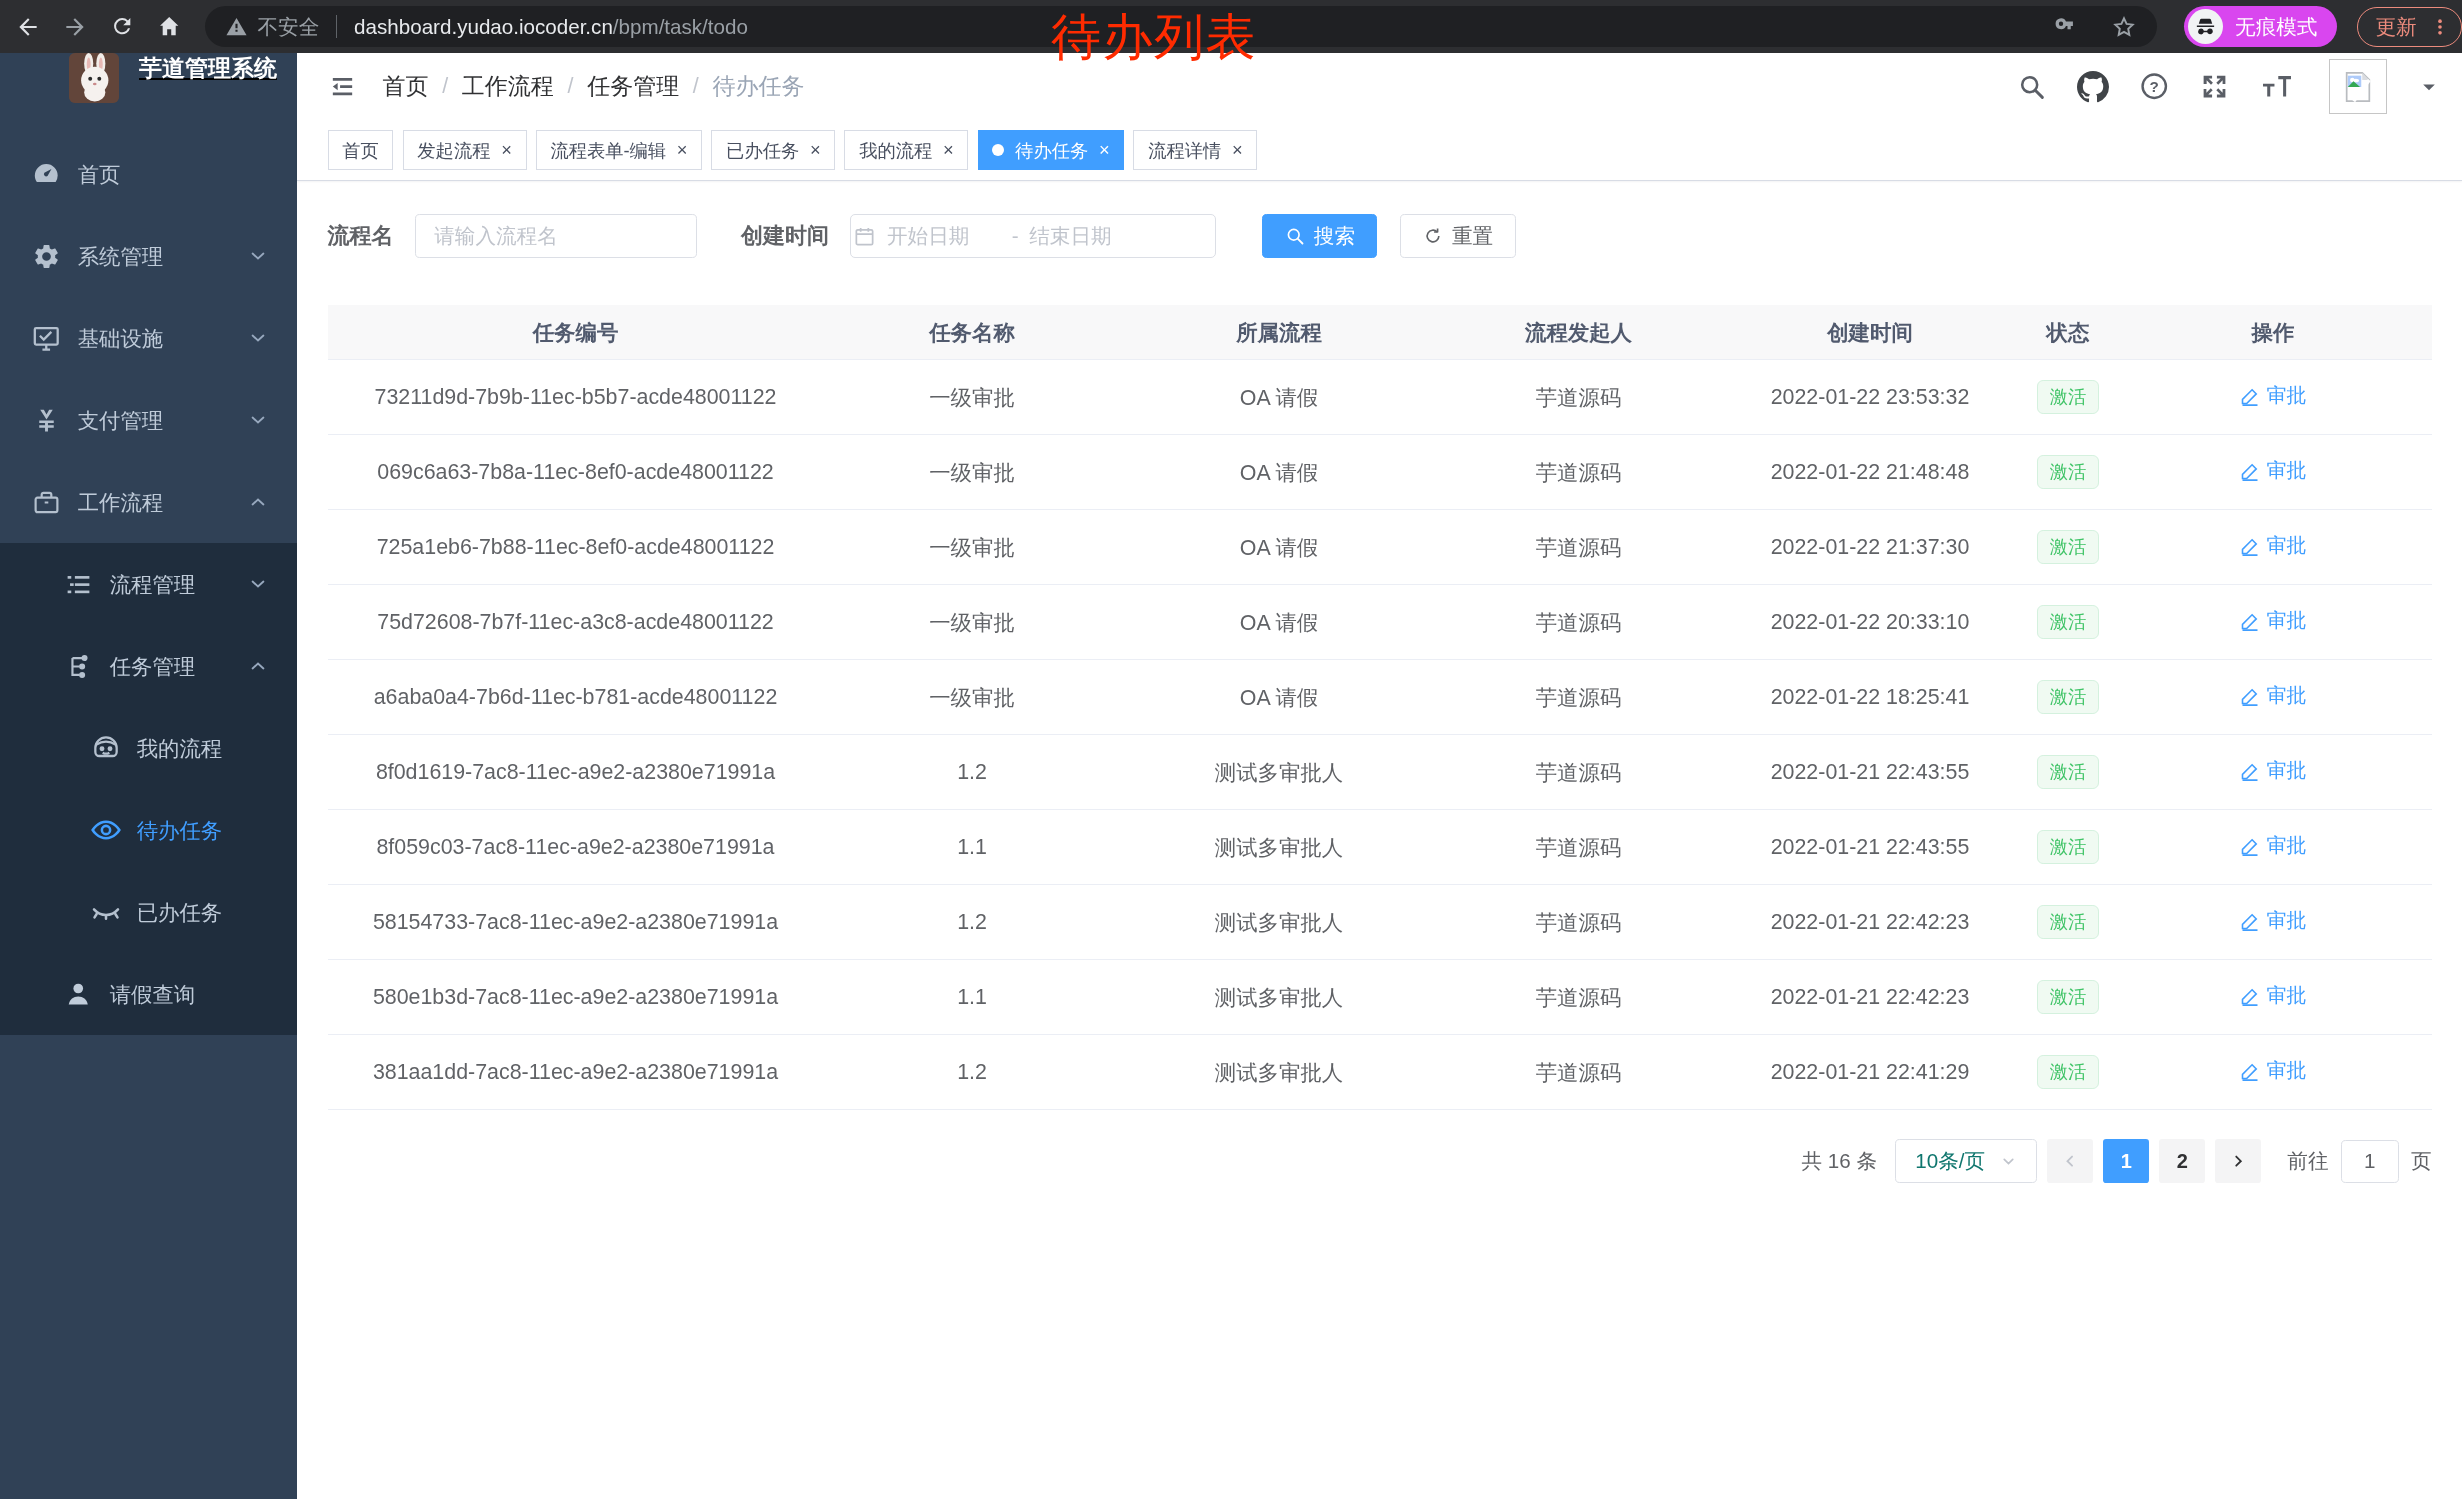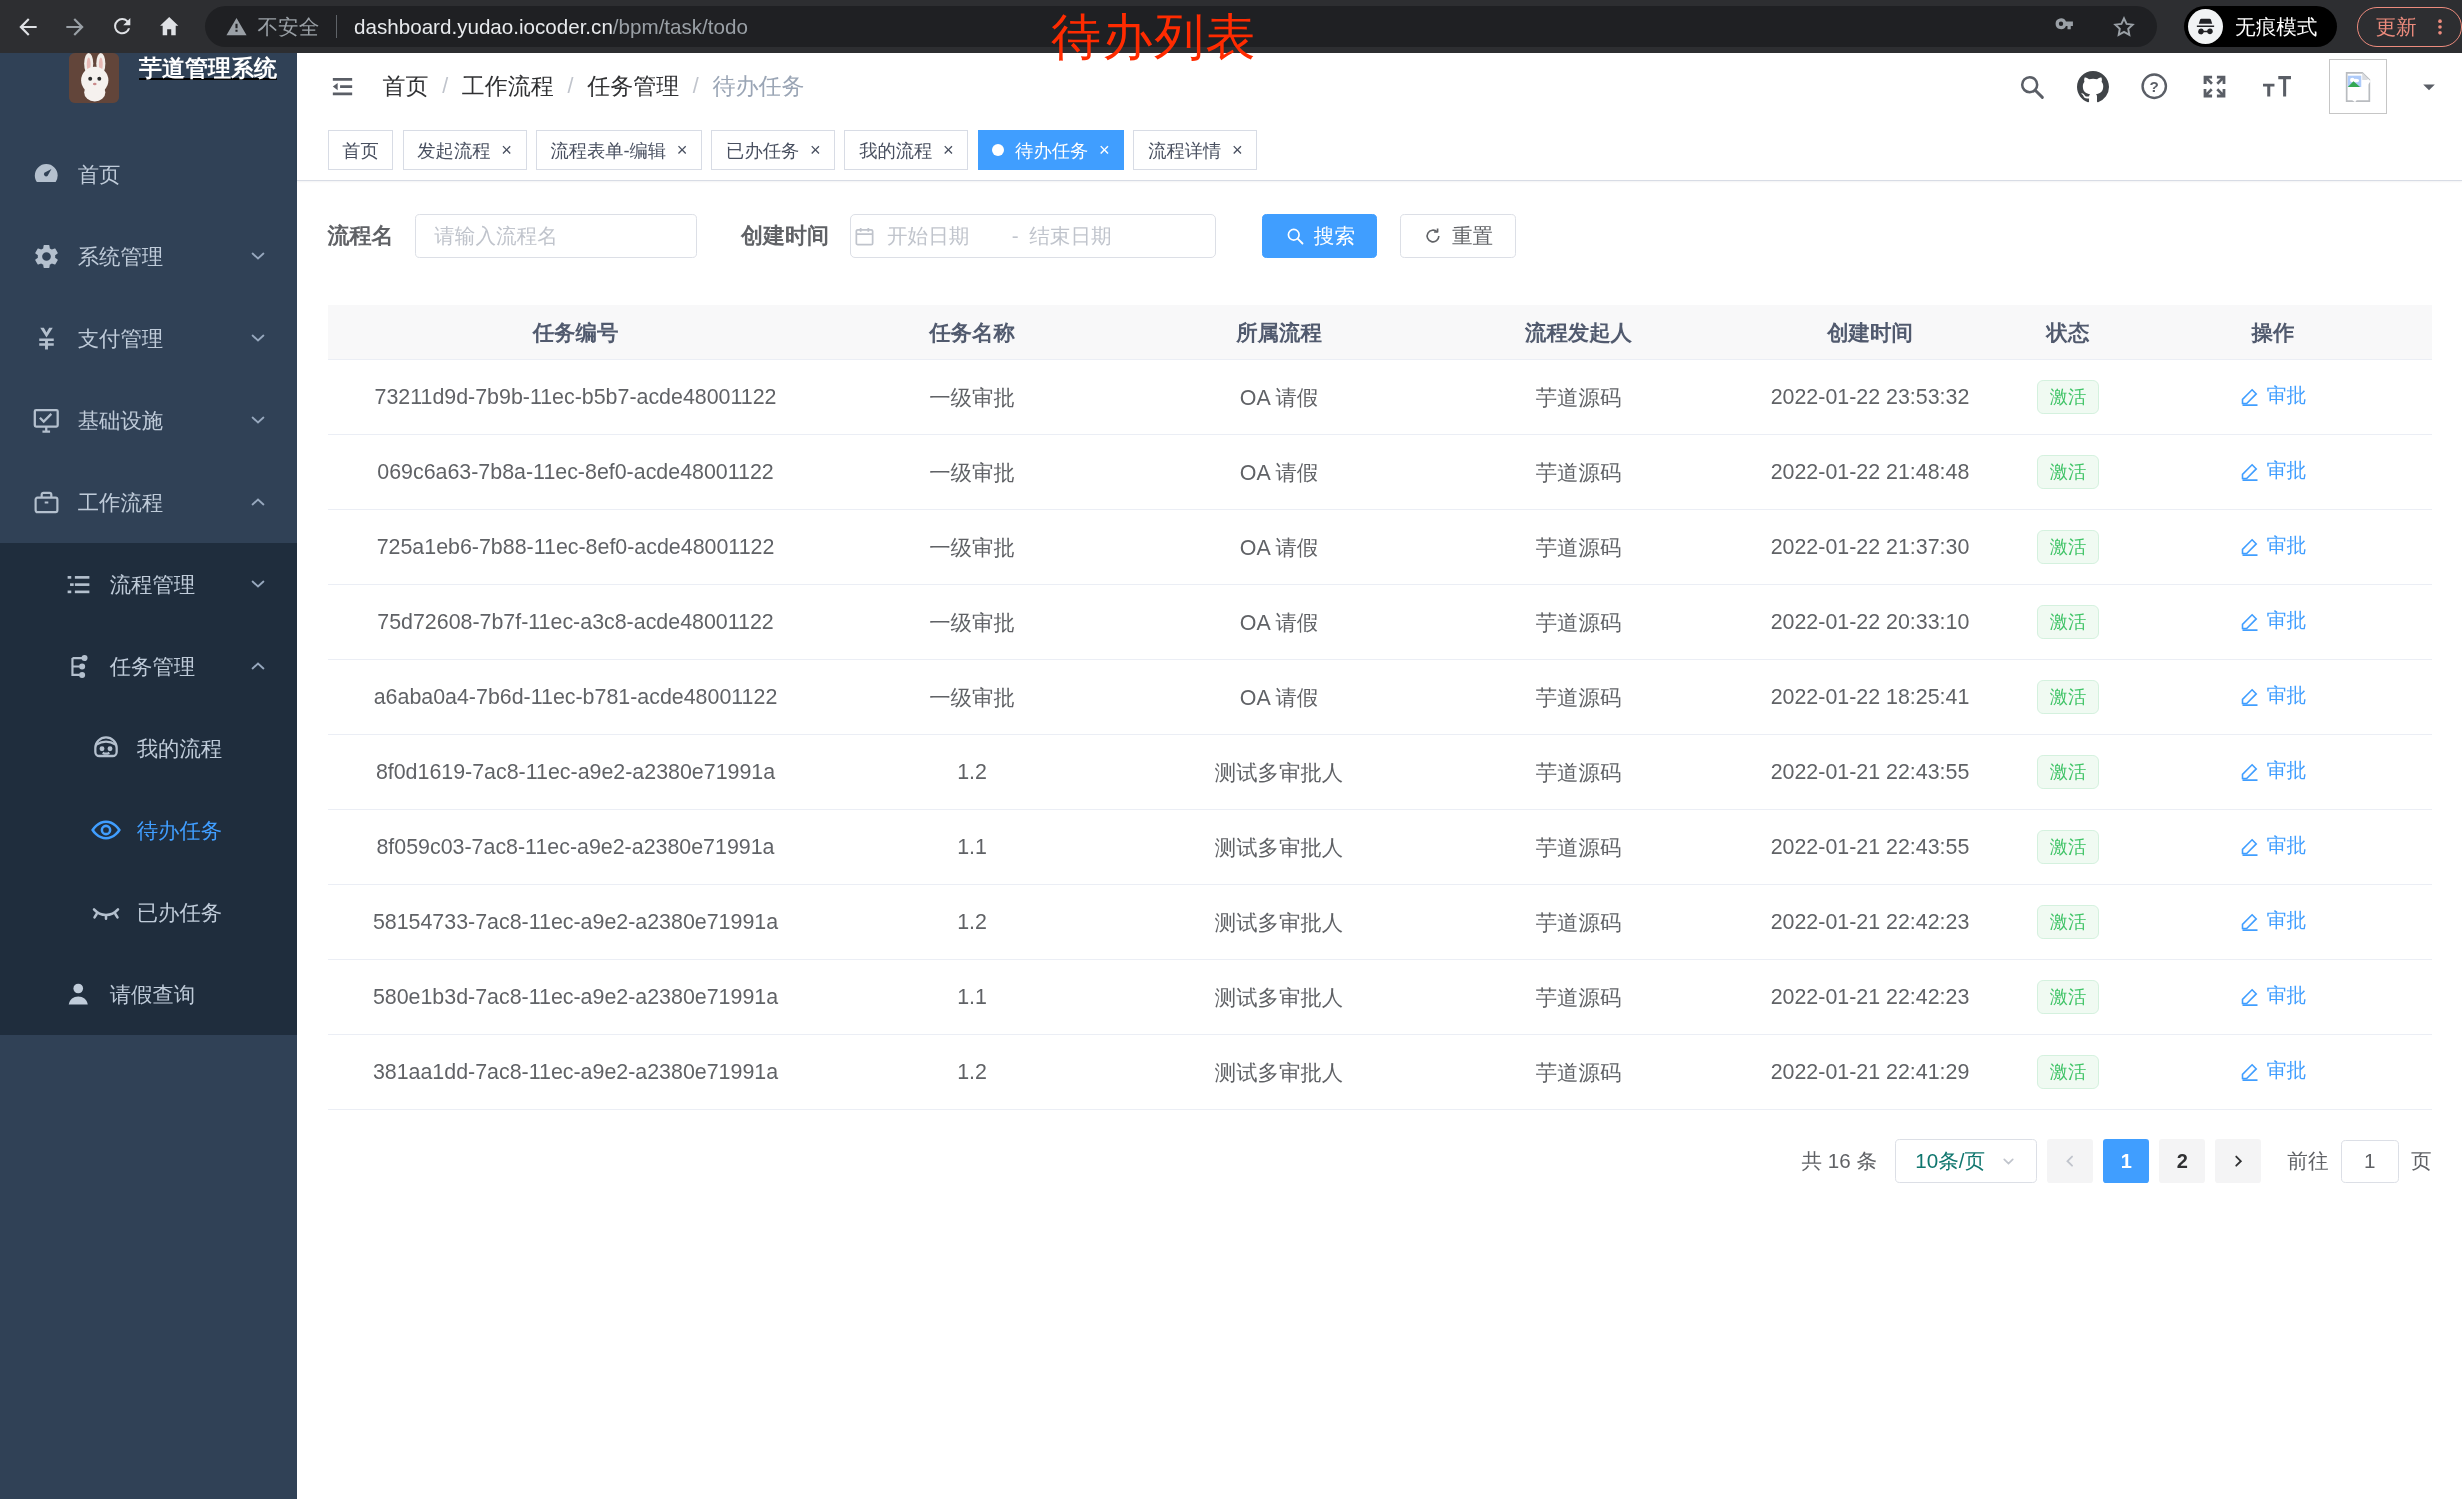"无痕模式" .incog-pill { background: #000000 -> #d946ef }
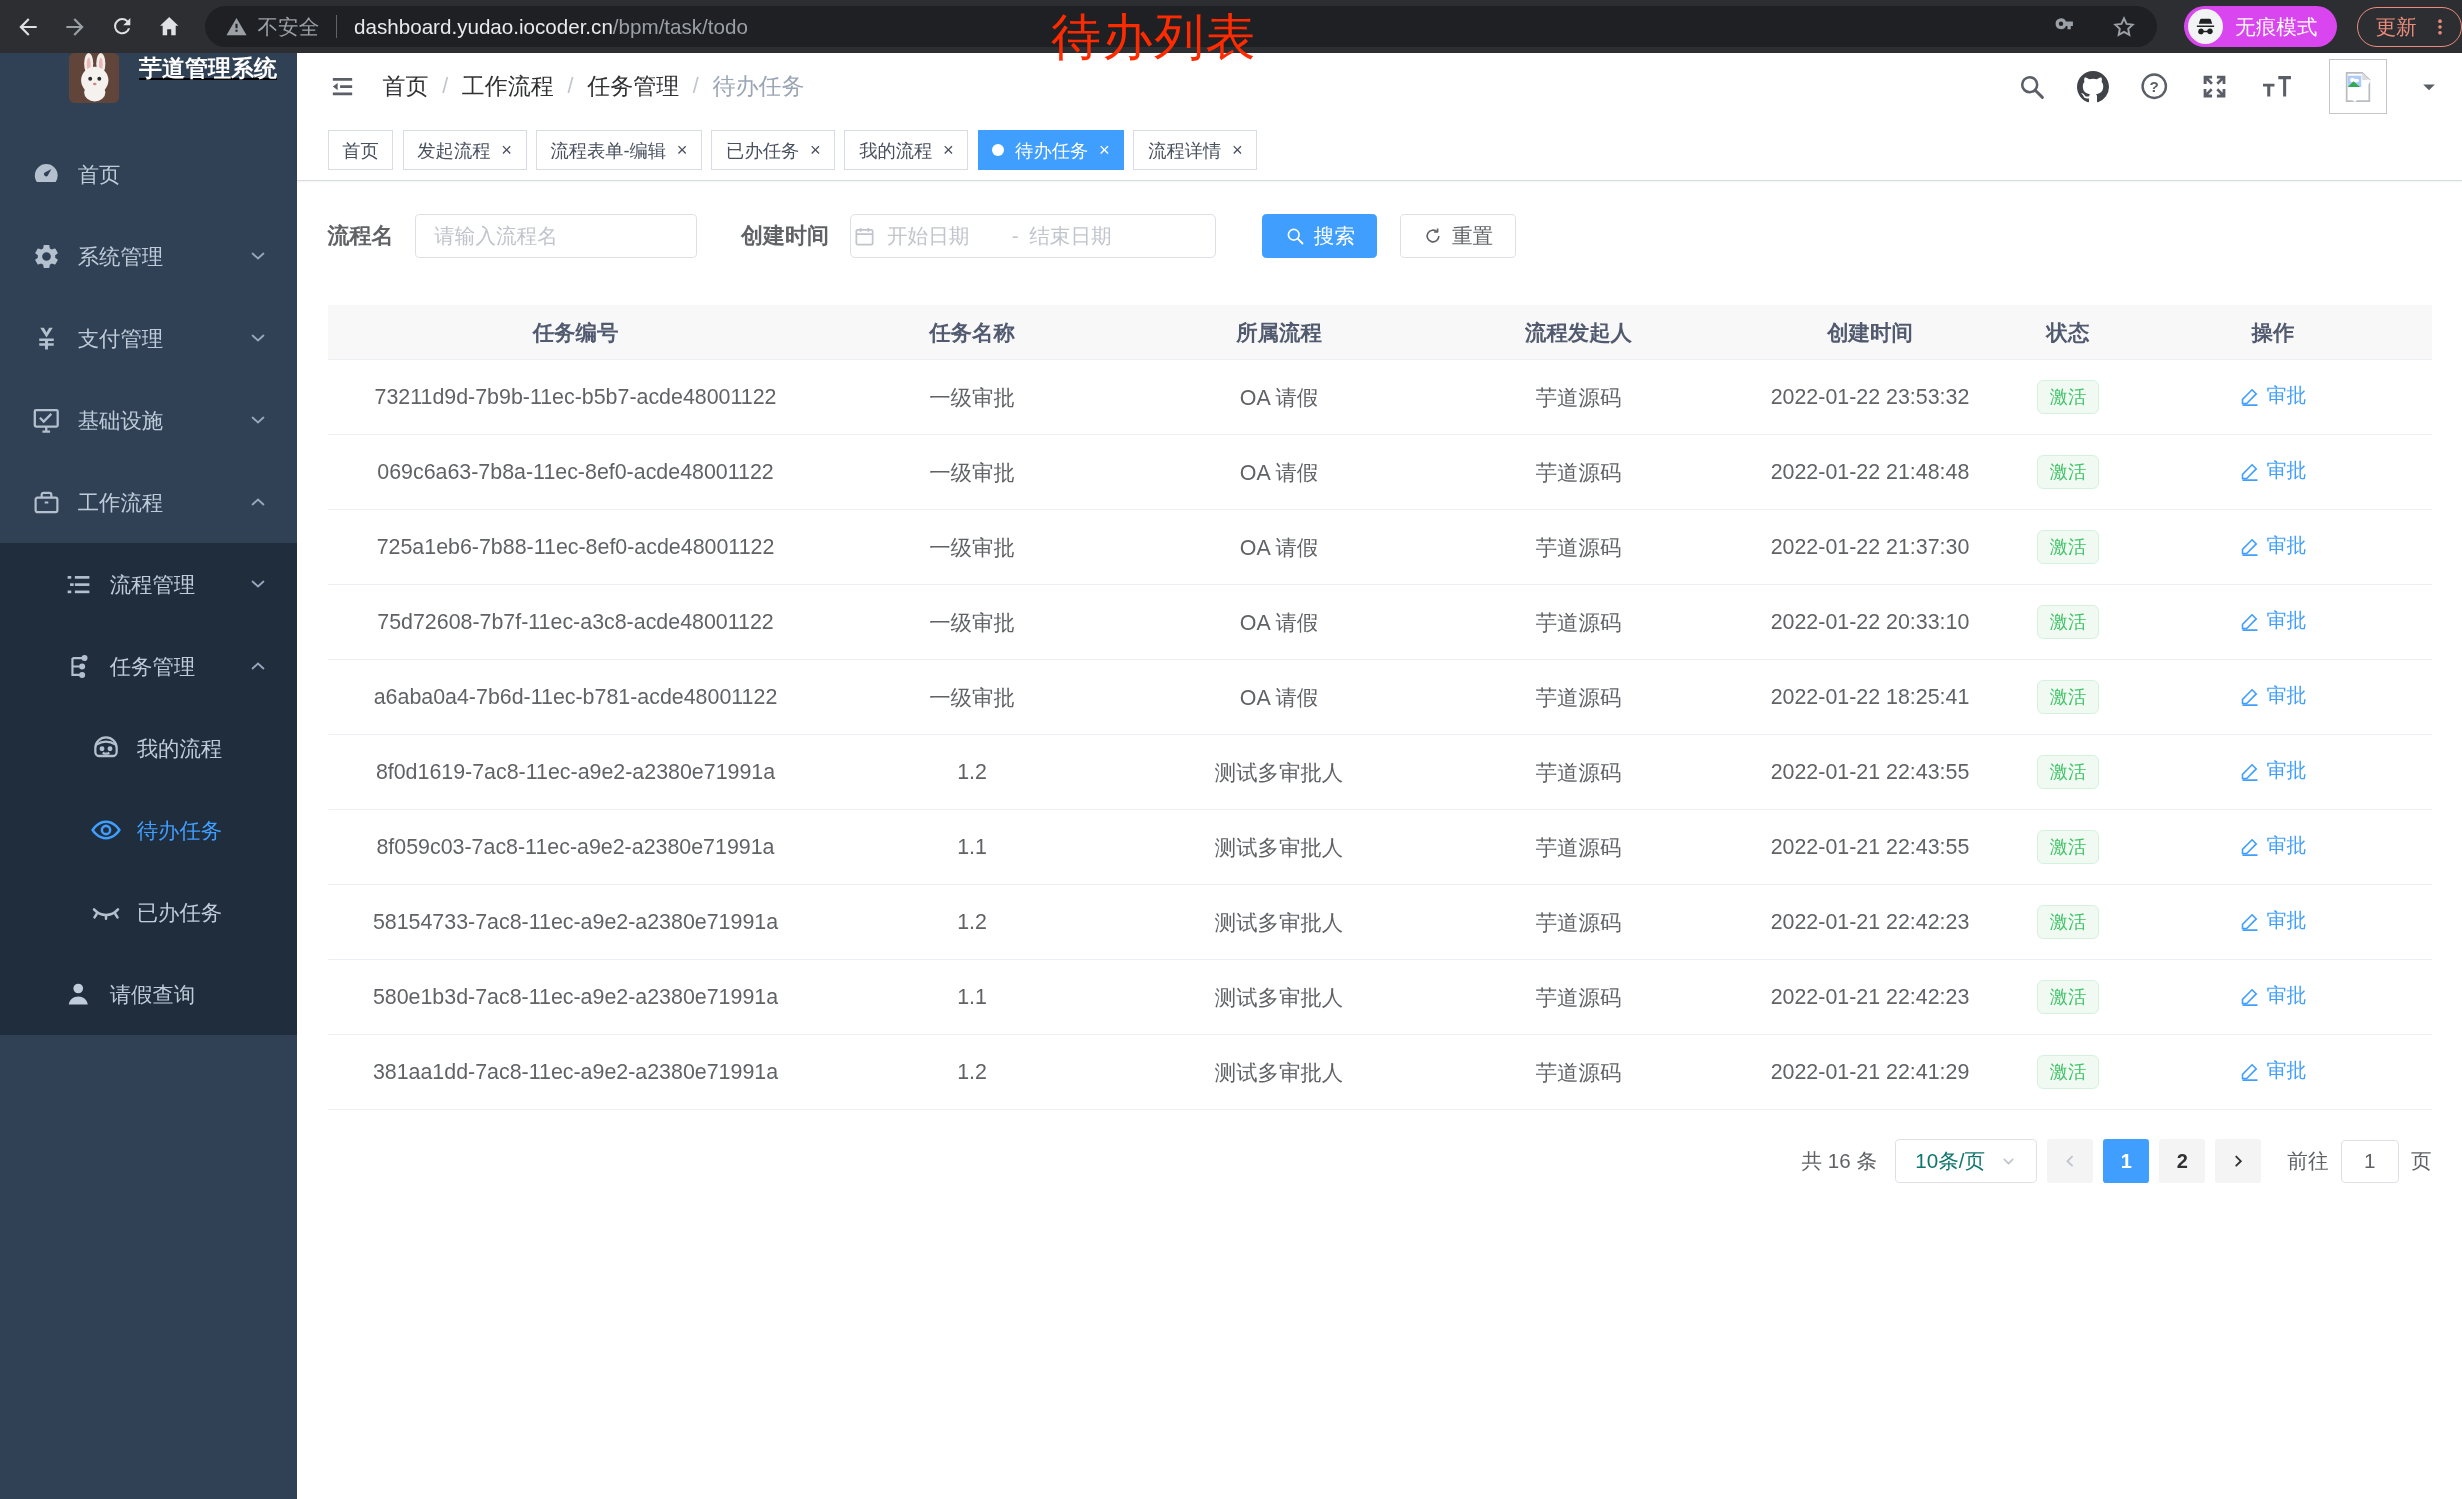"支付管理" div.menu-item { order: before "基础设施" -> after "基础设施" }
